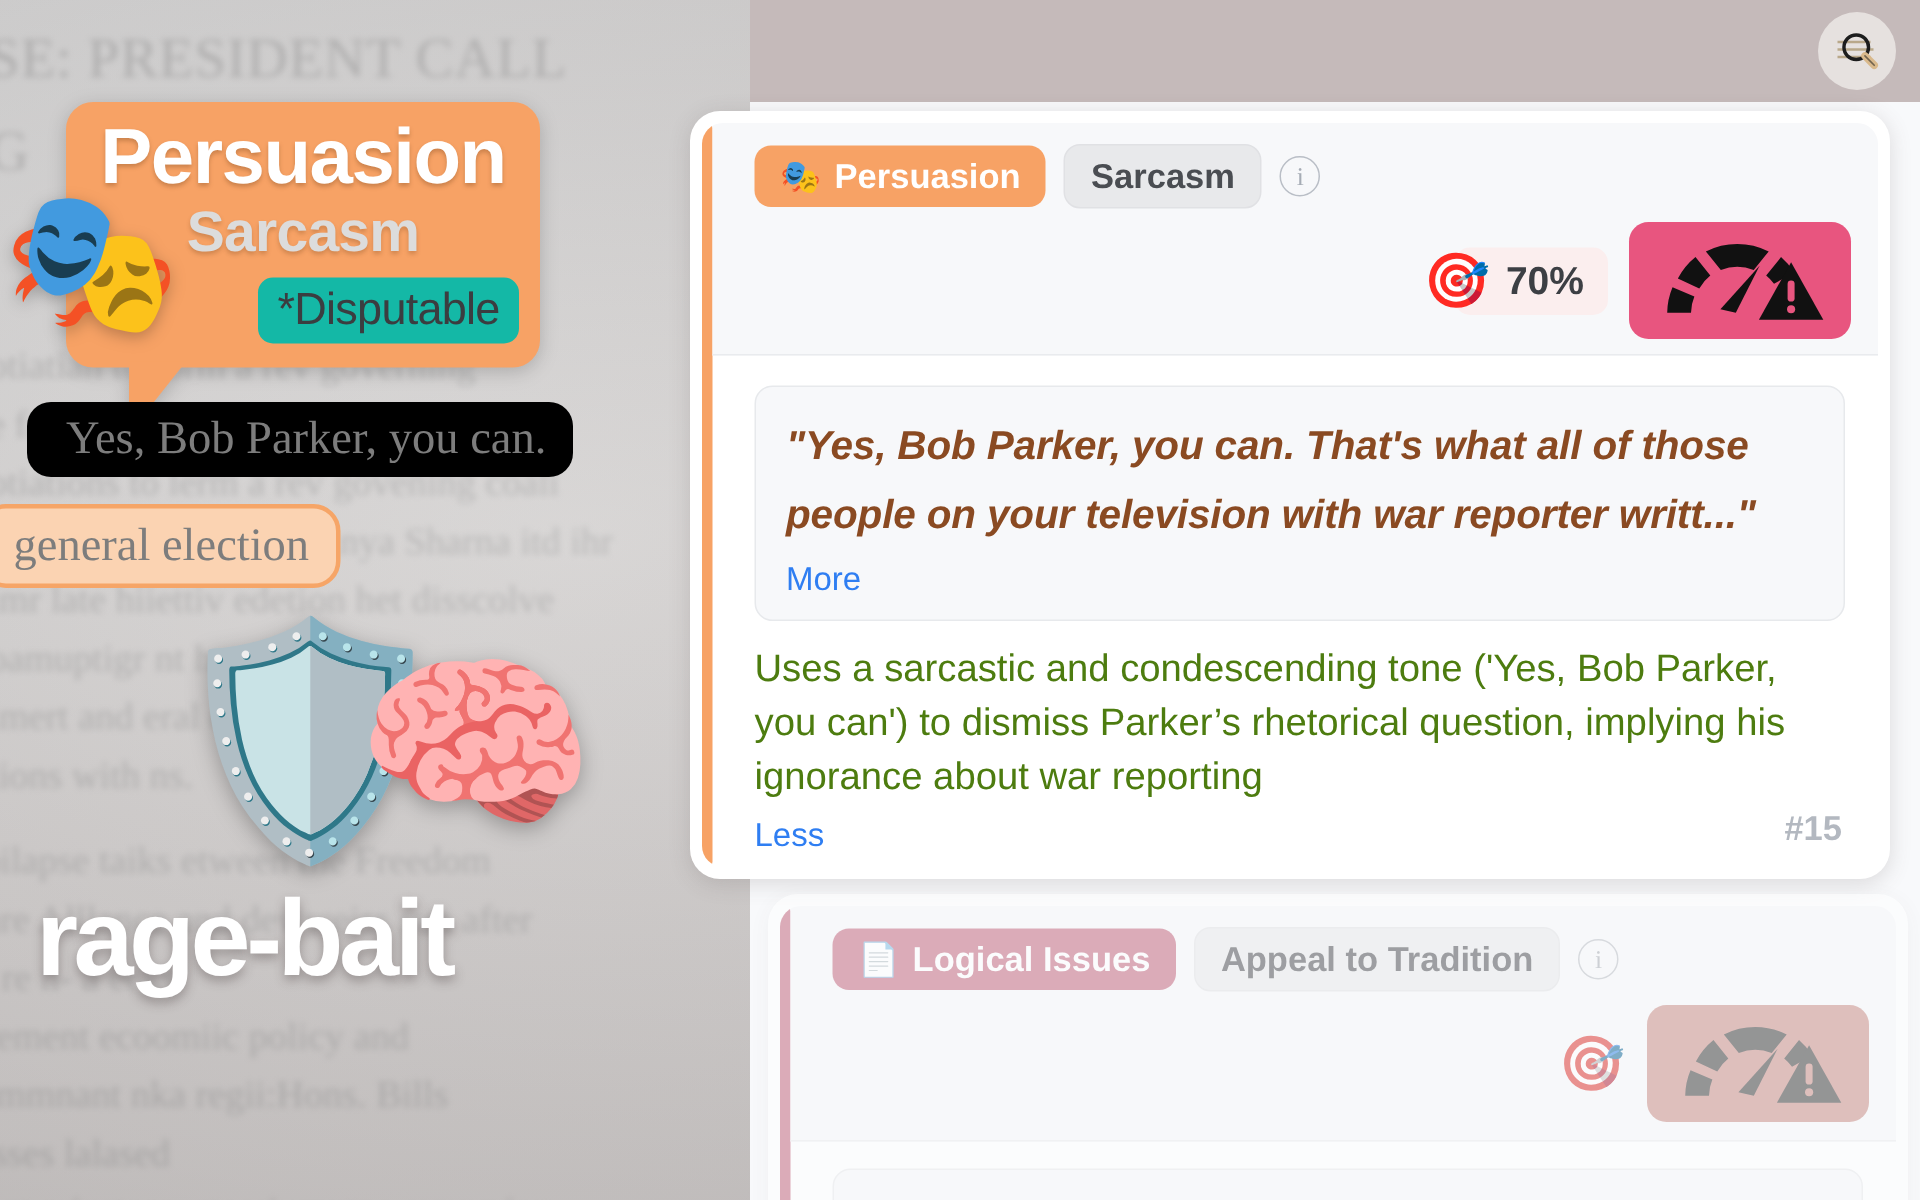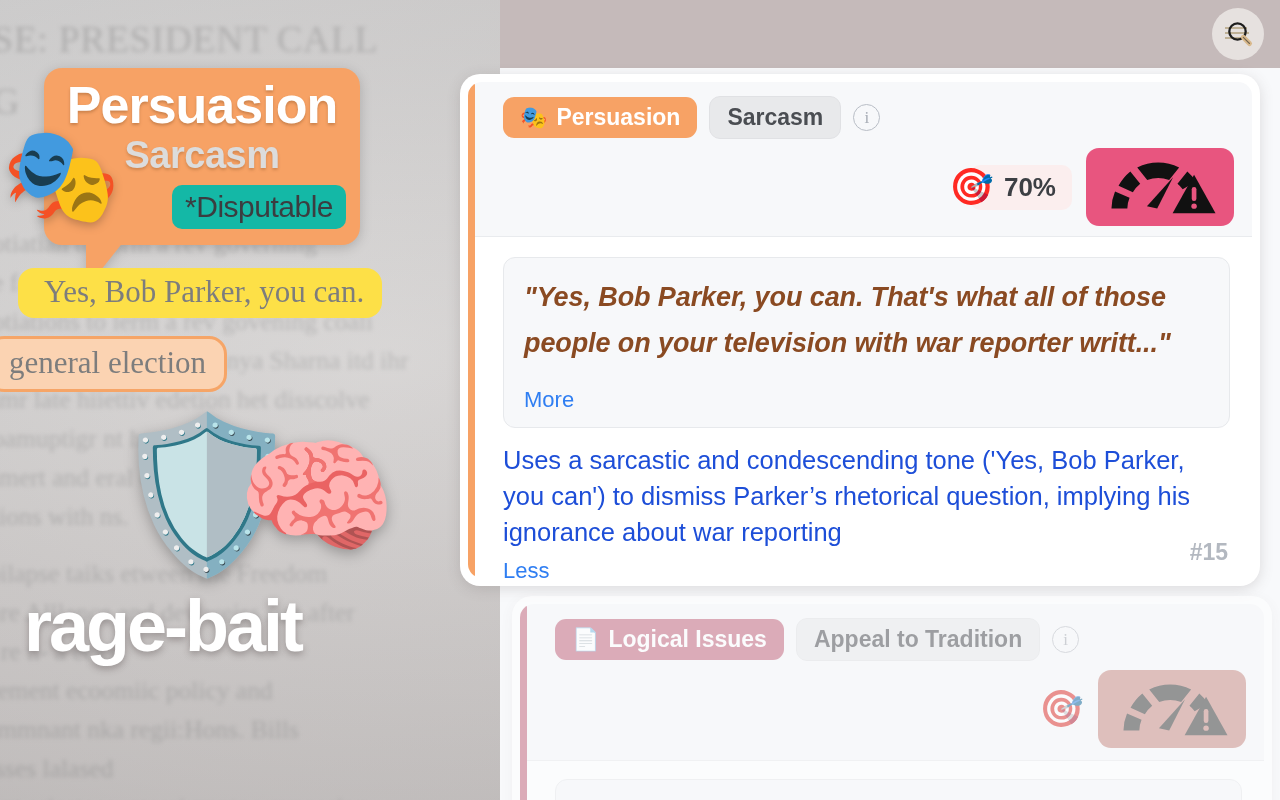"Yes, Bob Parker, you can." .hl { background: #fde047 -> #000000 }
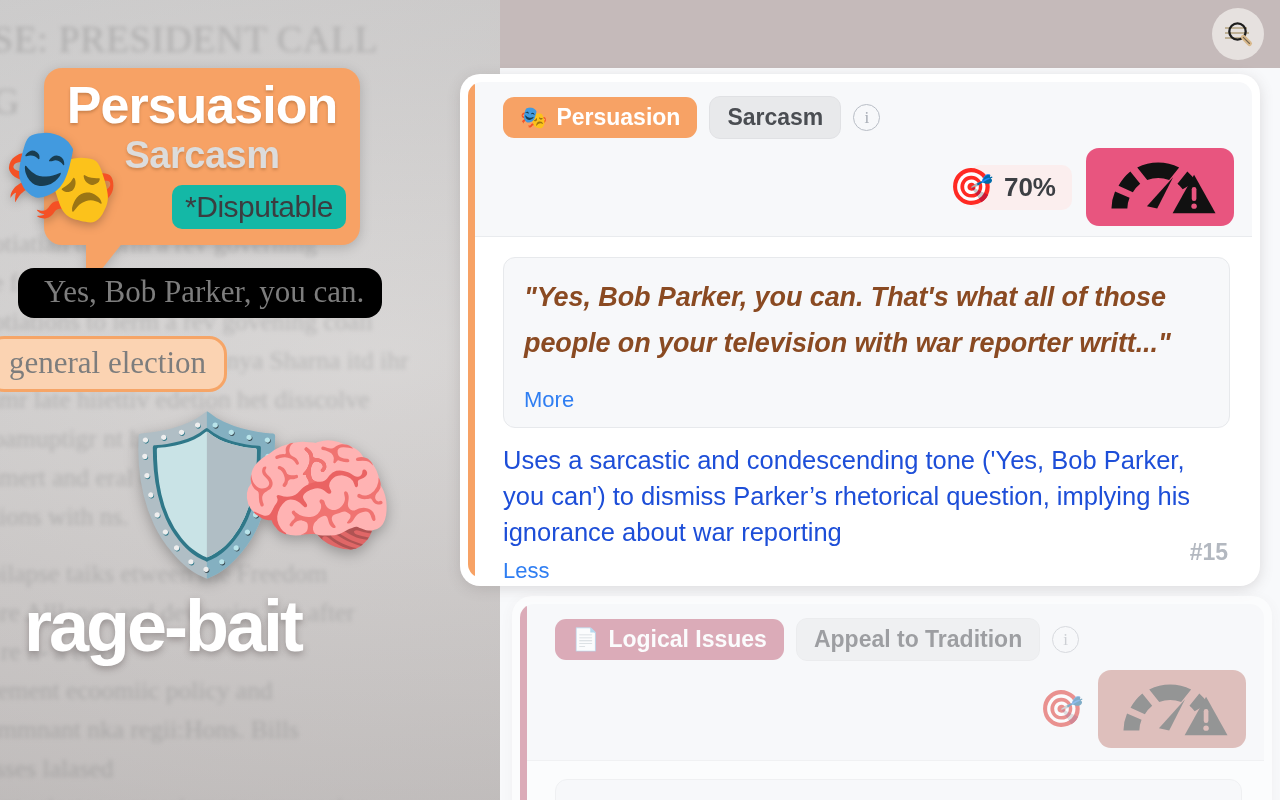"More" .link { margin-top: 20px -> 6px }
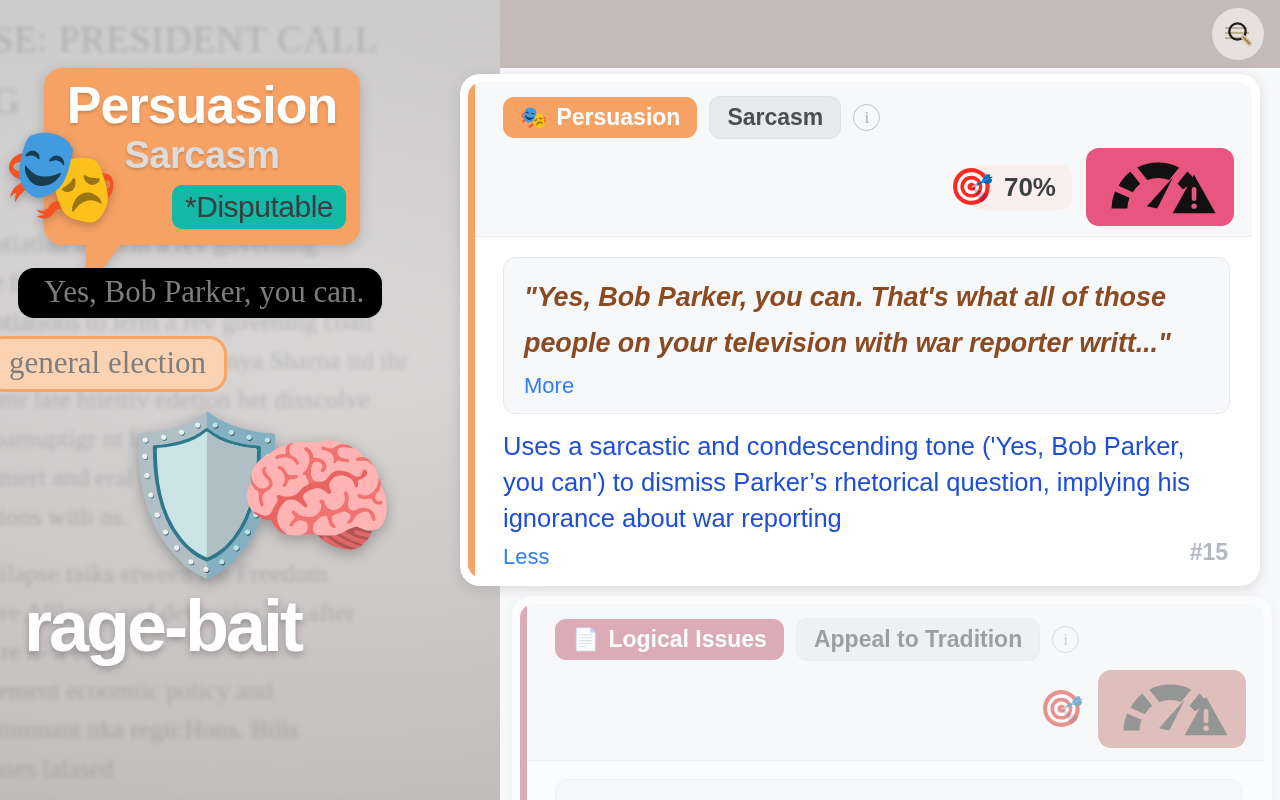"Uses a sarcastic and condescending" .explain { color: #1d4ed8 -> #4d7c0f }
